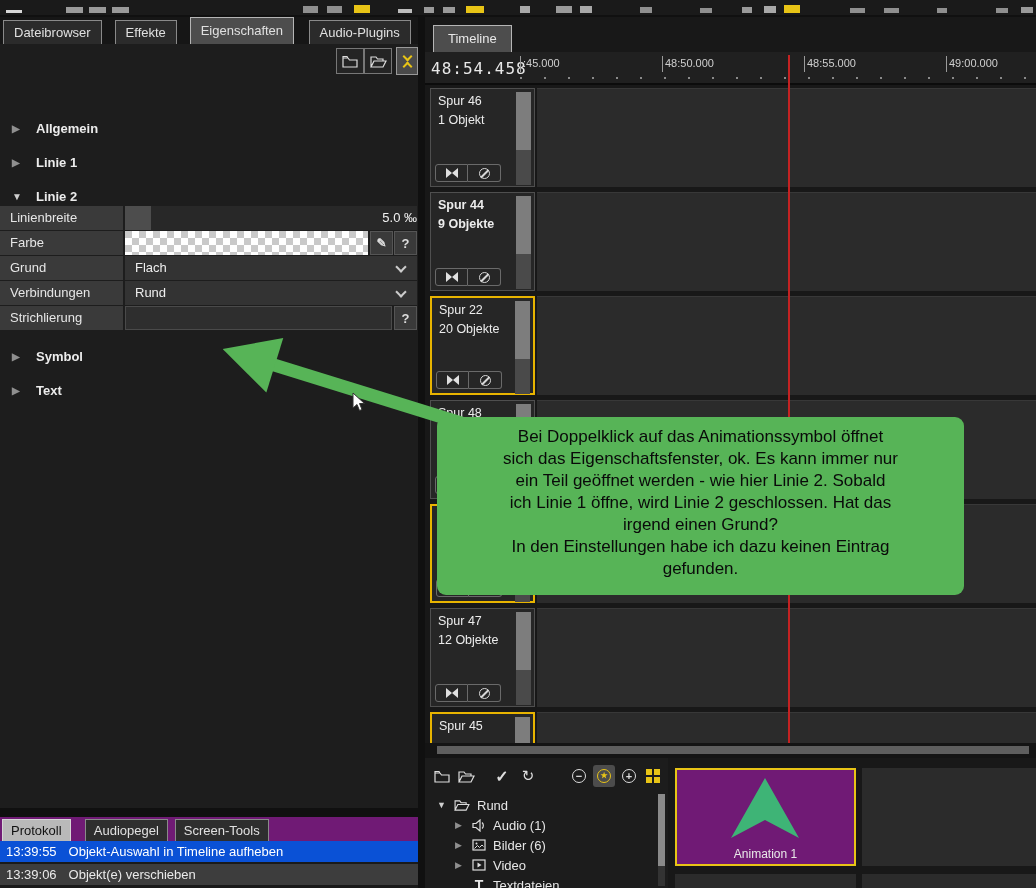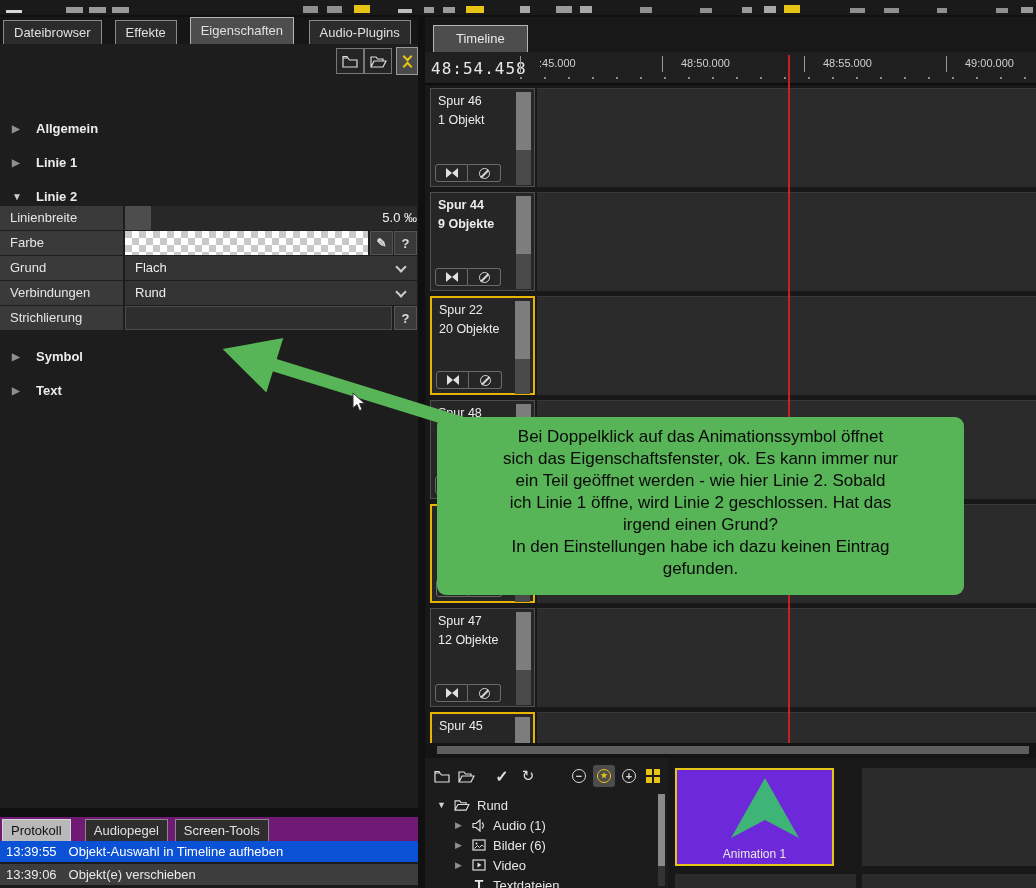"Timeline" #timeline-tab { padding: 0 22px -> 0 14px }
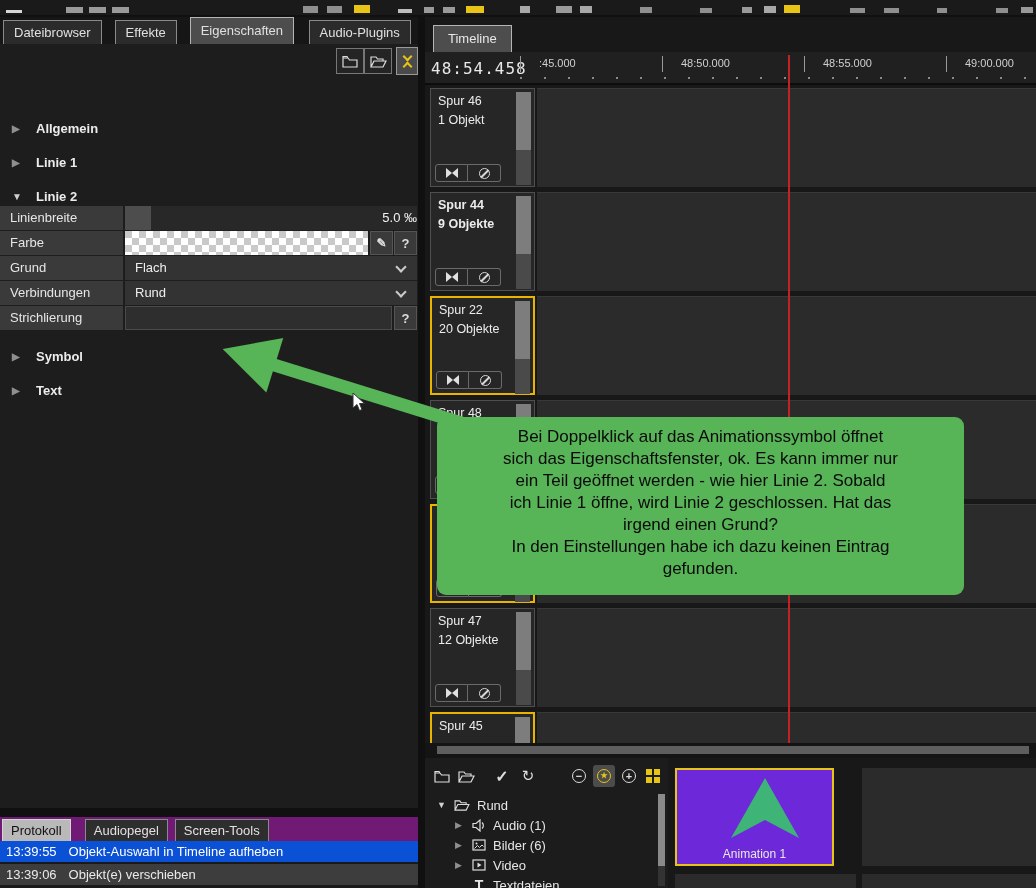":45.000" .rlabel { padding-left: 18px -> 2px }
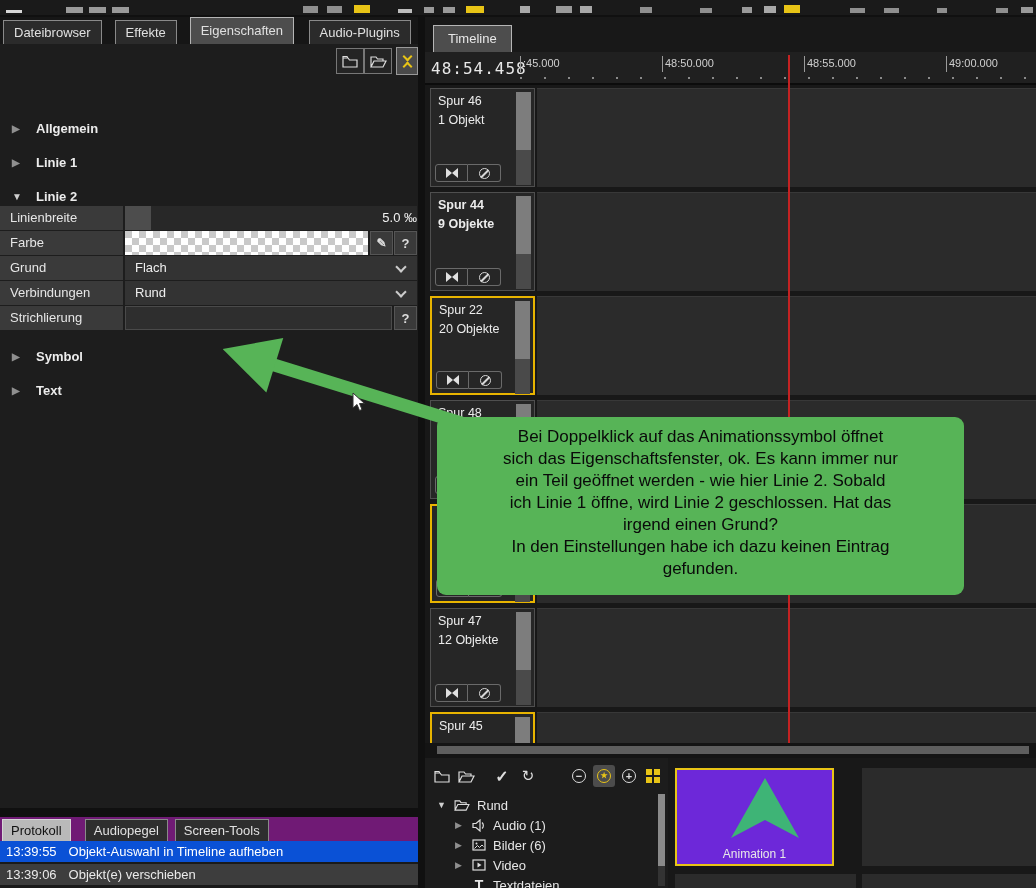"Animation 1" #tile-anim { background: #6d28d9 -> #701a75; width: 159px -> 181px }
